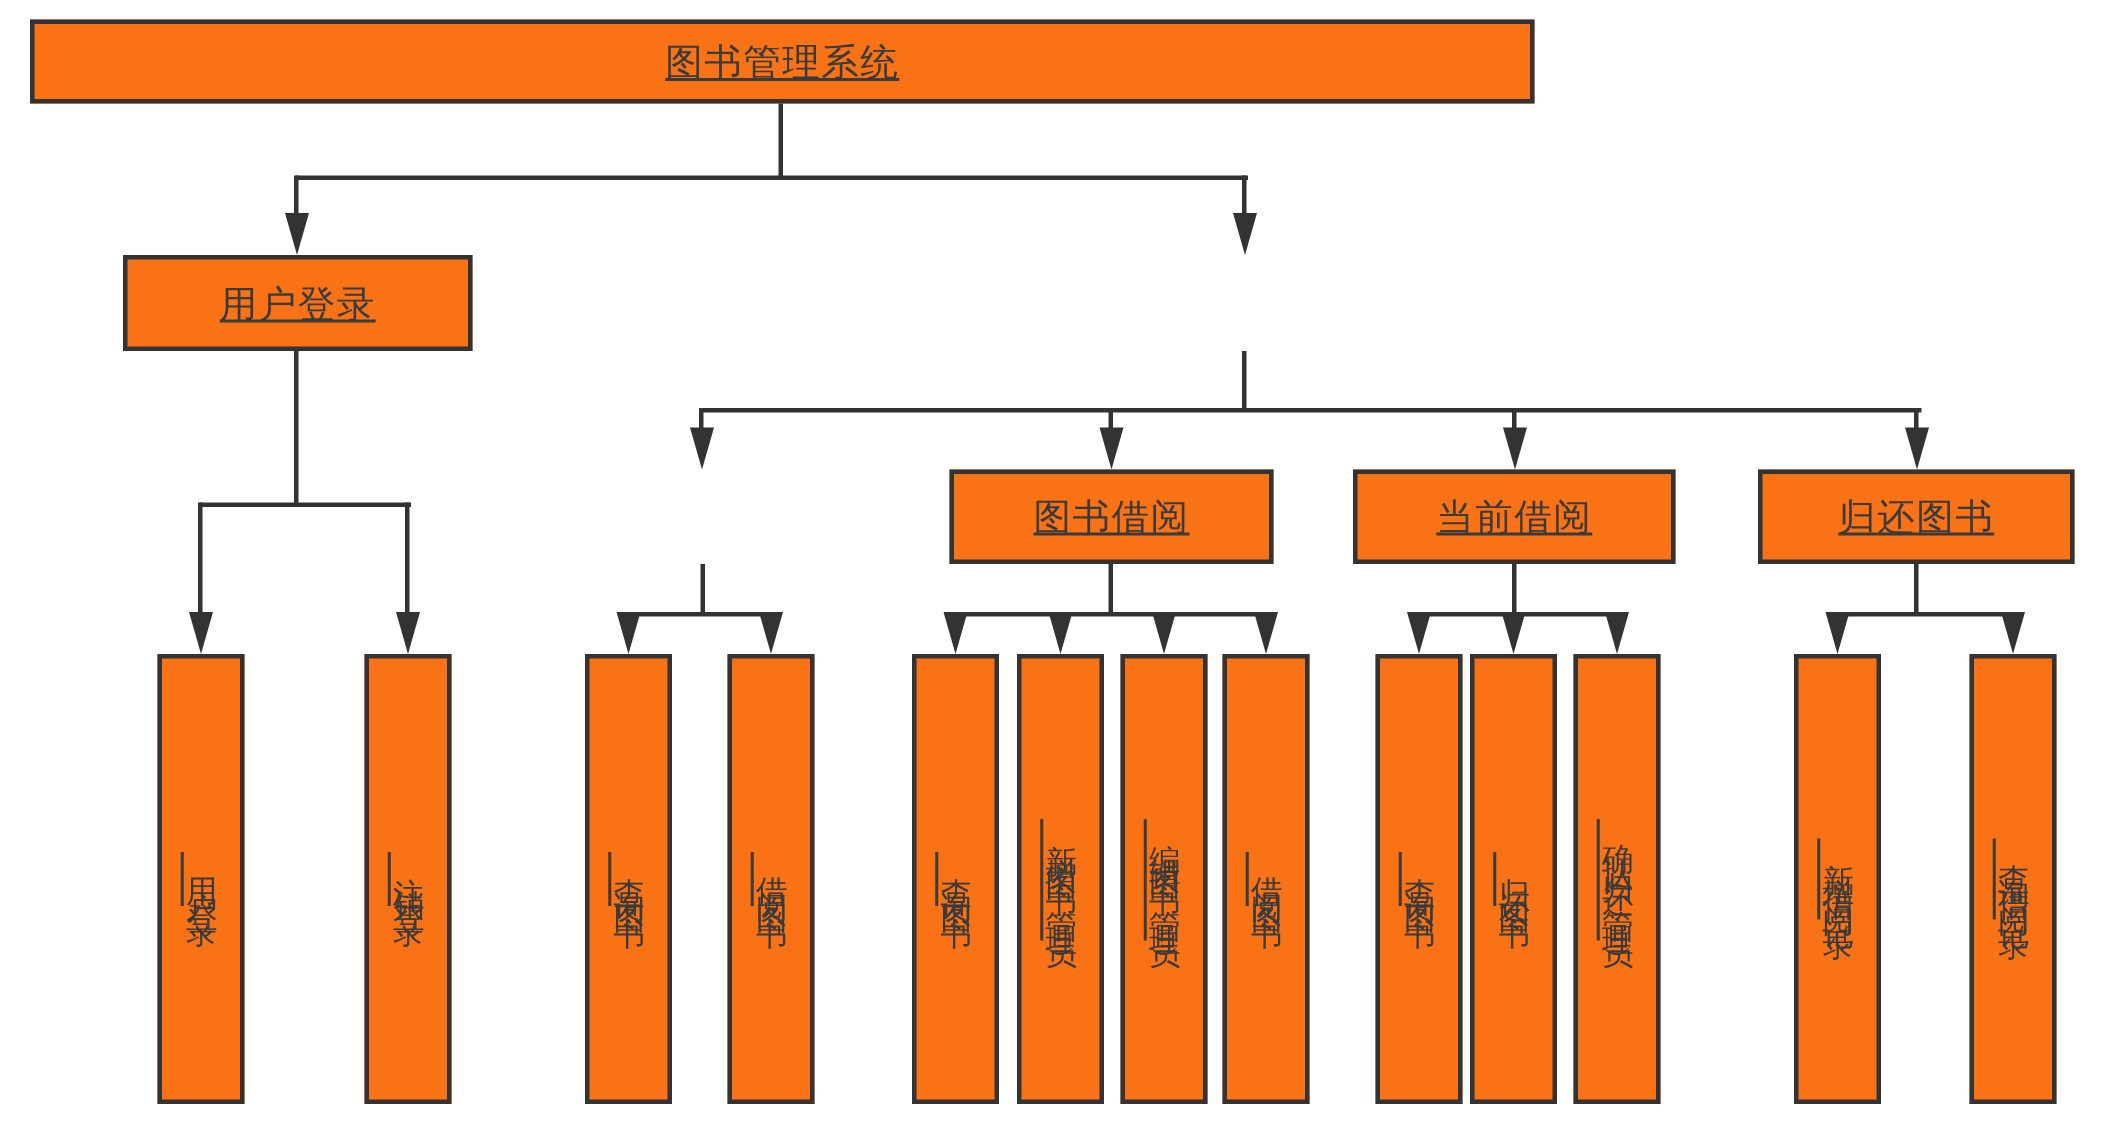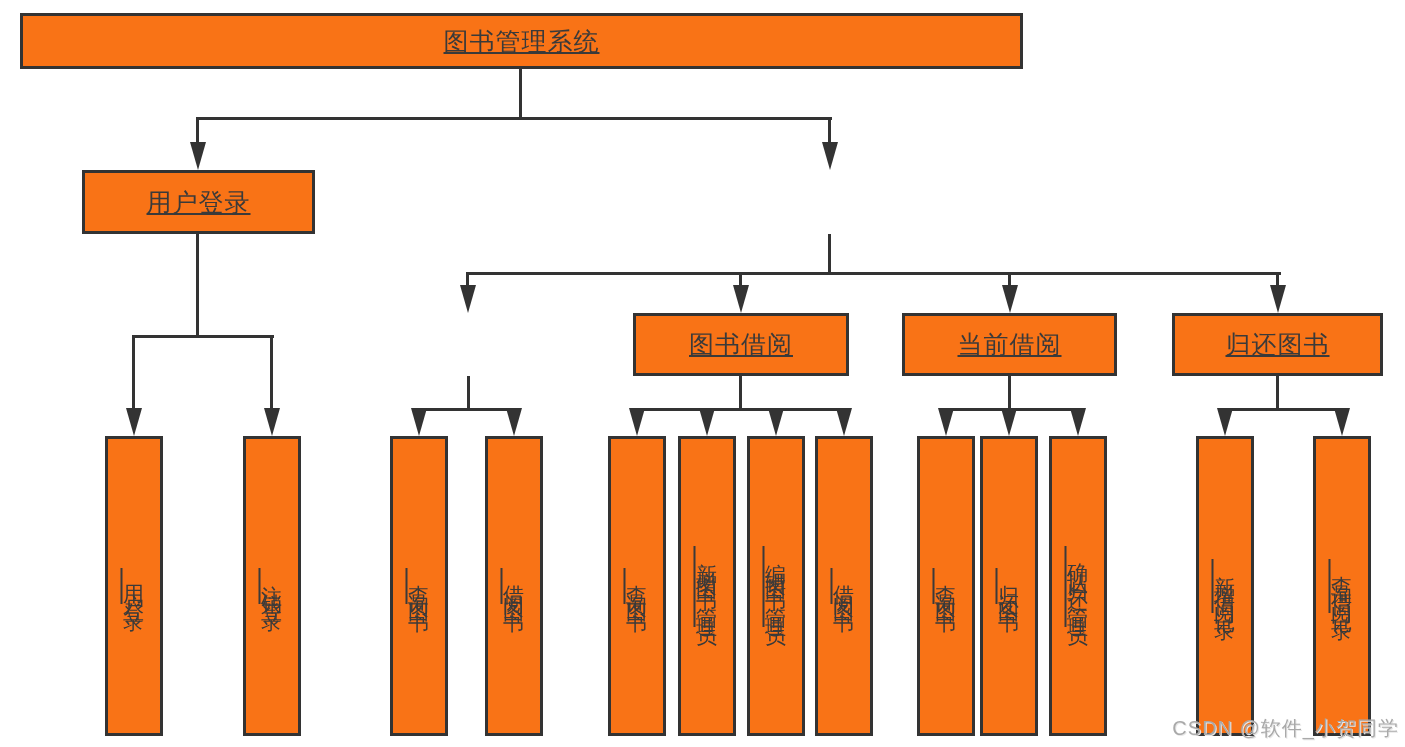"CSDN @软件_小贺同学" div.watermark { html: <div>CSDN @软件_小贺同学</div> -> none }
